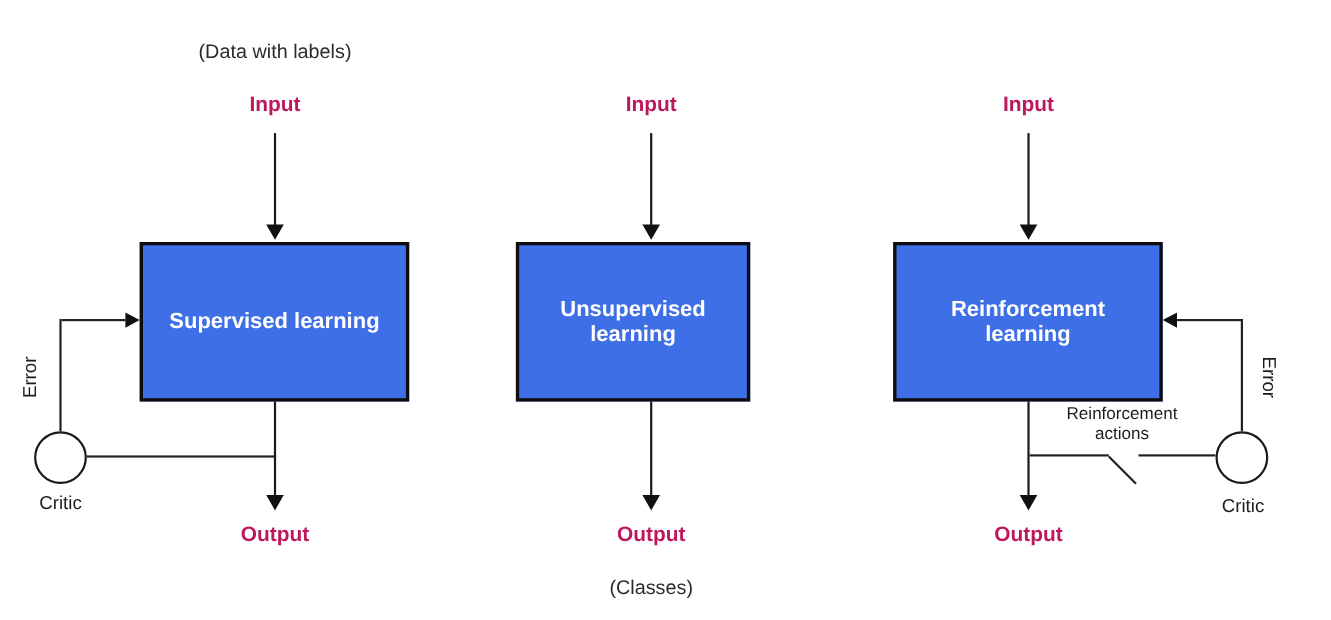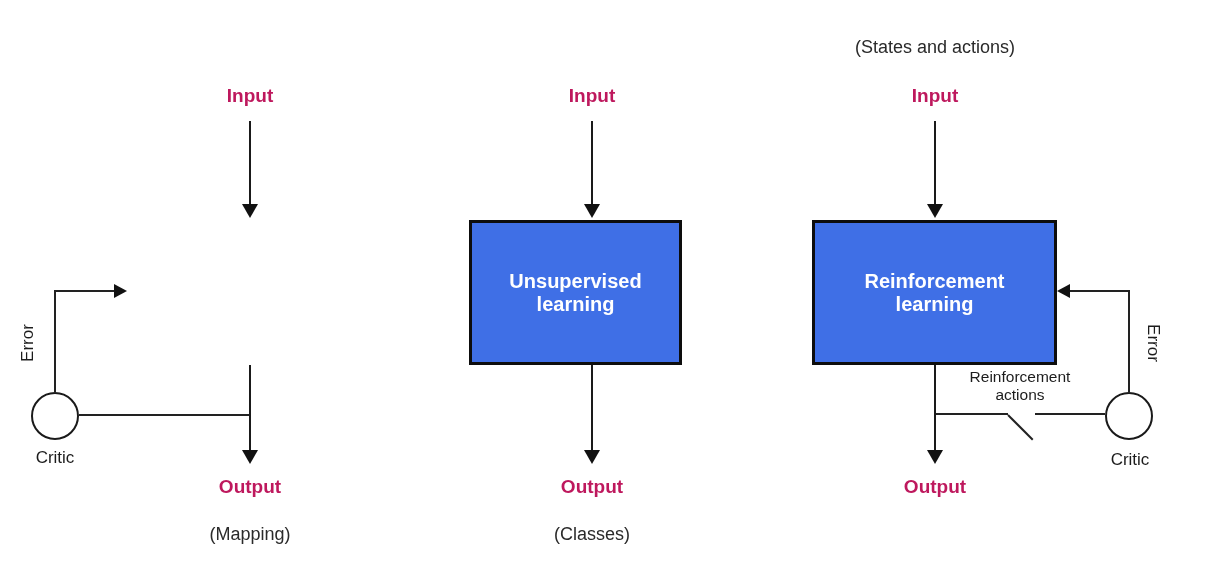"(Data with labels)" div.lbl { html: none -> <div>(Data with labels)</div> }
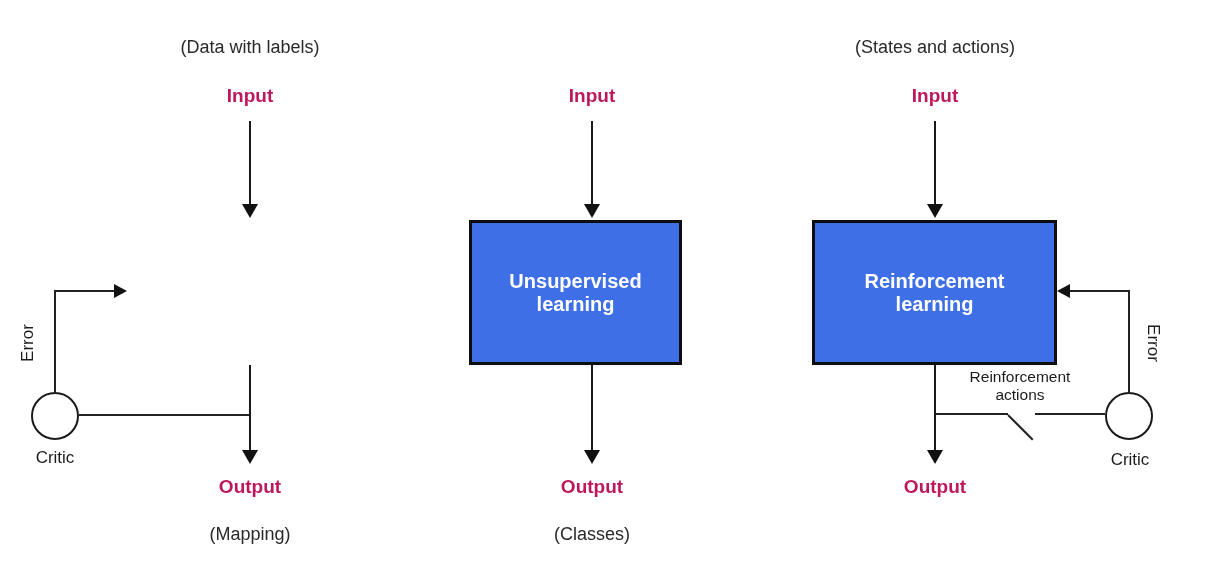"(States and actions)" div.lbl { html: <div>(States and actions)</div> -> none }
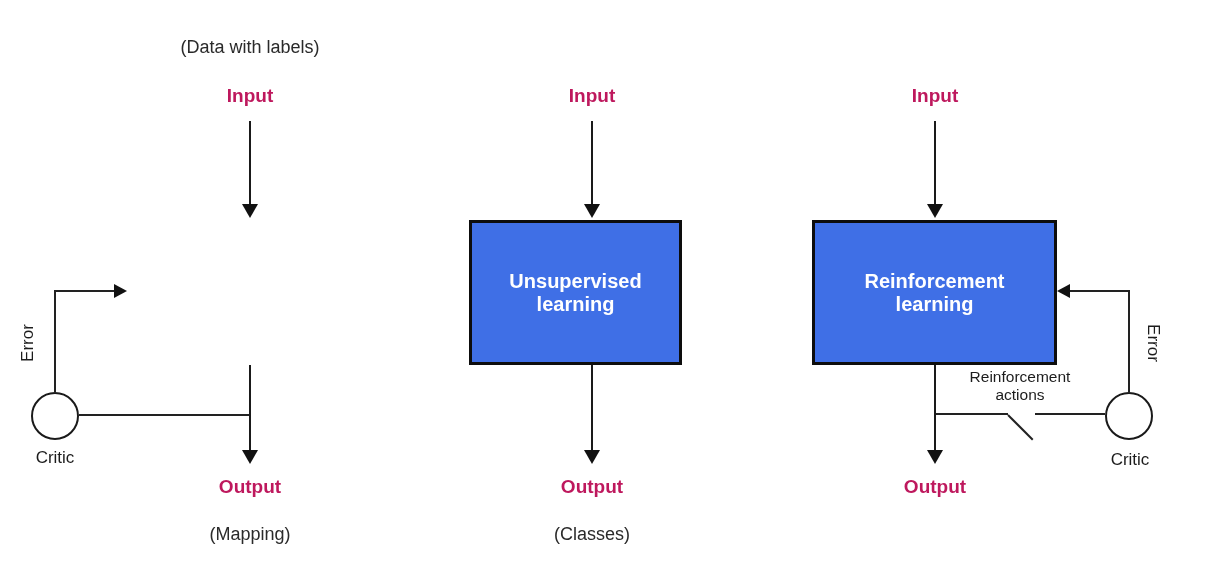"Supervised learning" div.mlbox { html: none -> <div> <span>Supervised learning</span> </div> }
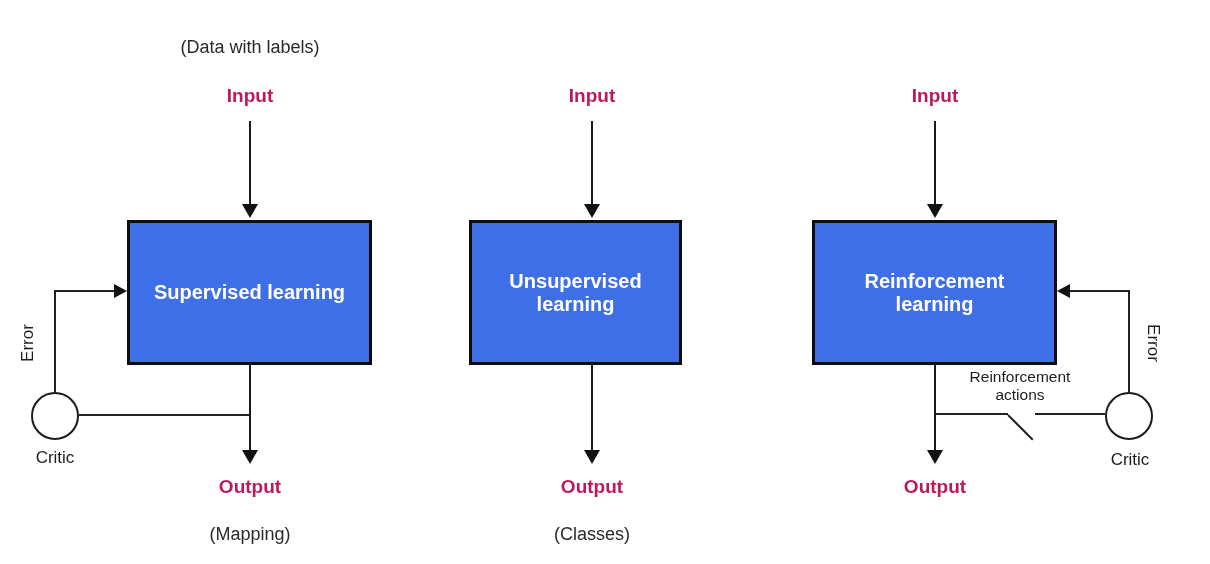"(Mapping)" div.lbl { html: <div>(Mapping)</div> -> none }
